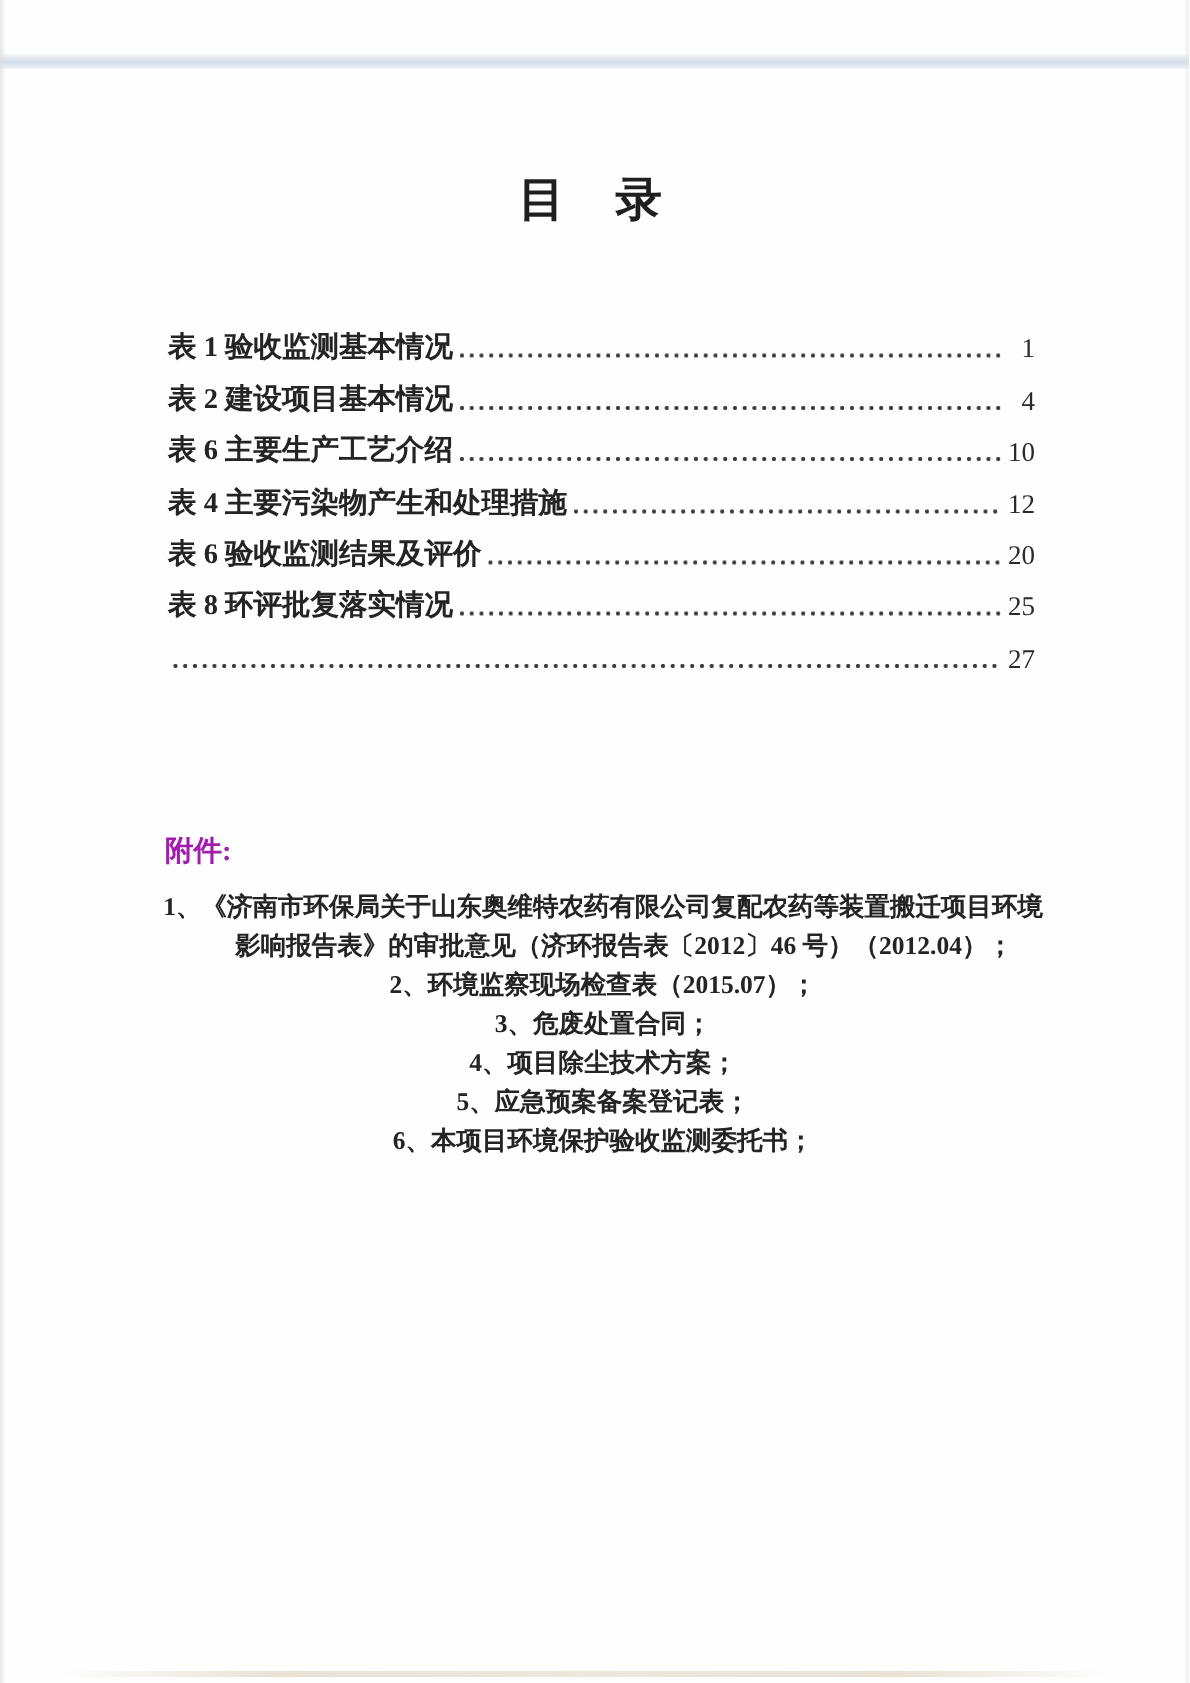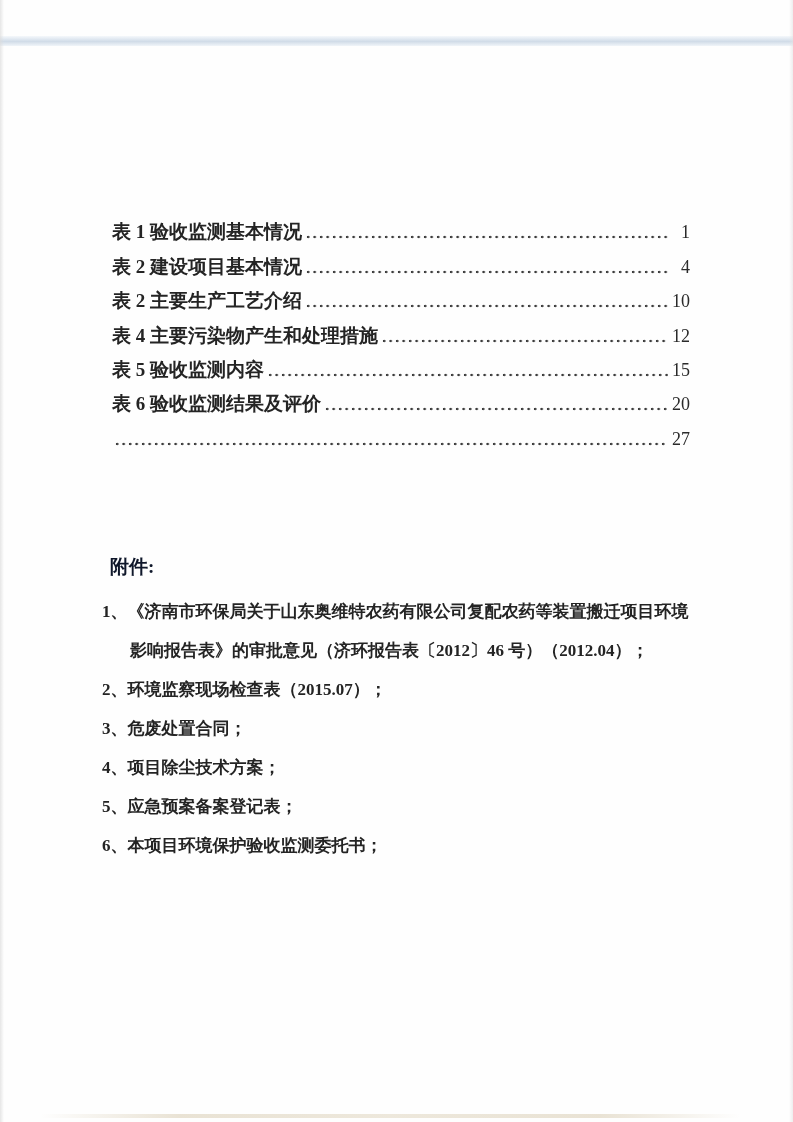"目 录" div.title { html: none -> <div>目 录</div> }
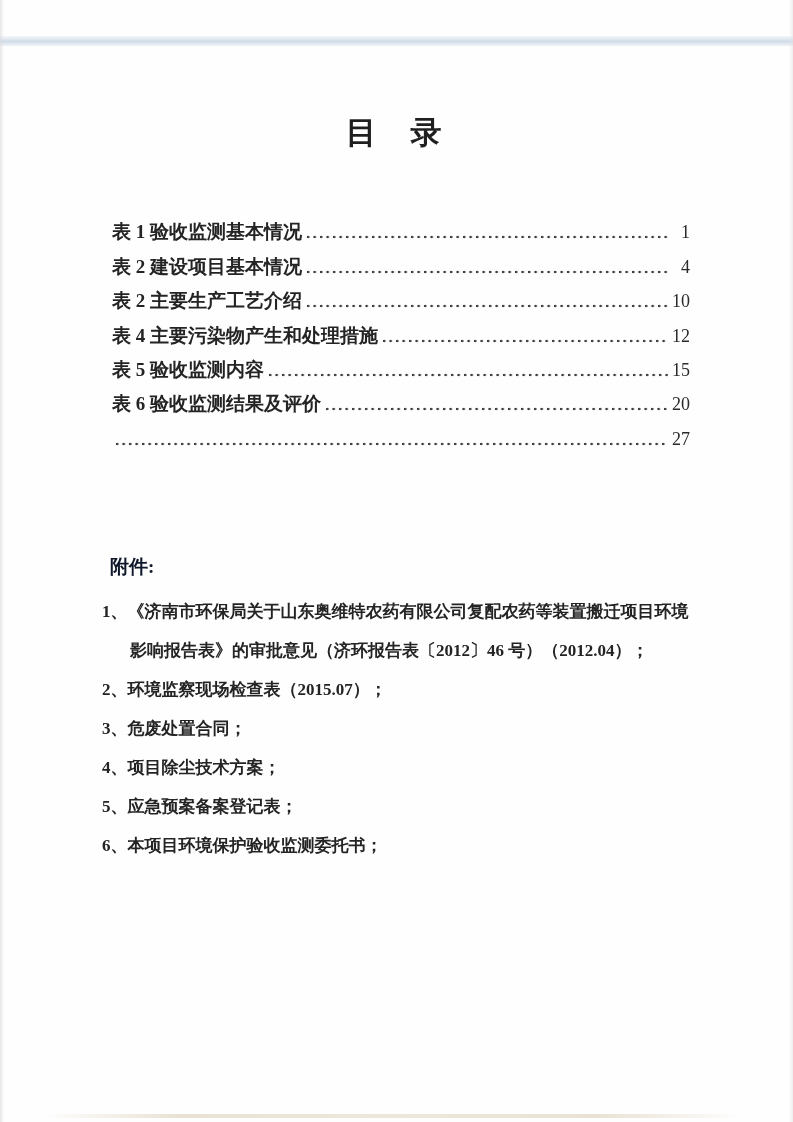"表 2 主要生产工艺介绍" span.toc-label { text: 2 -> 6 }
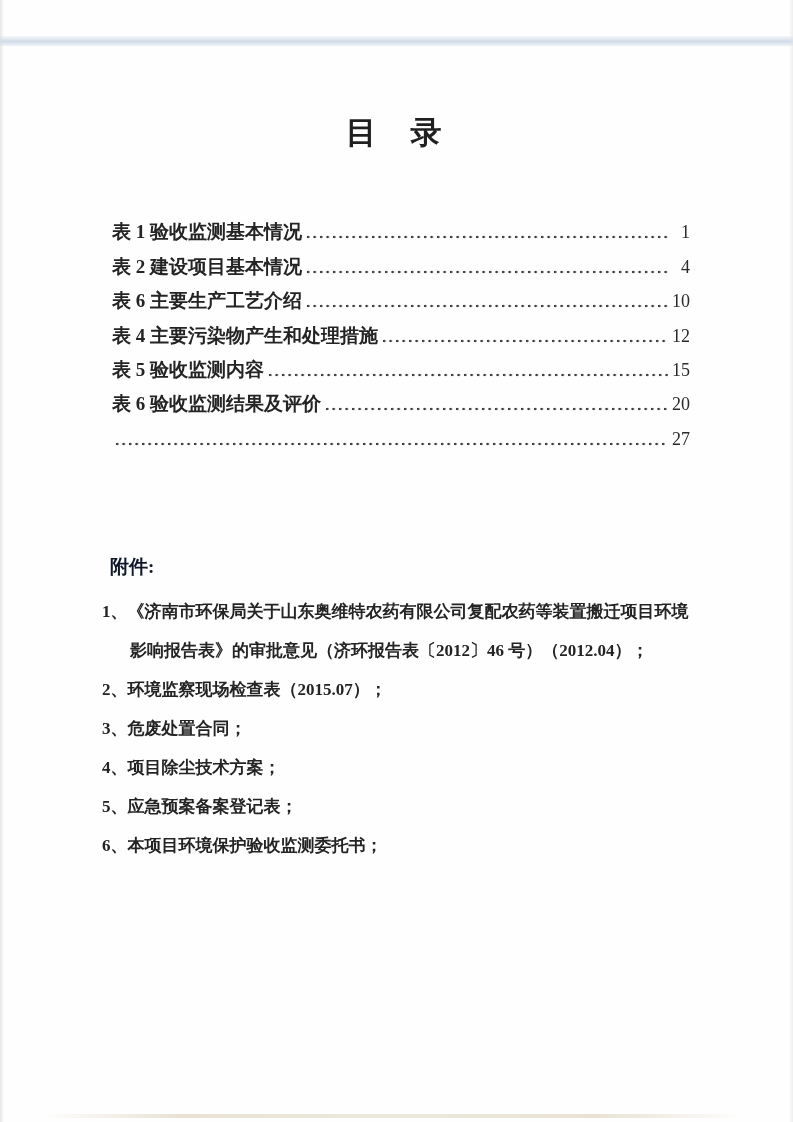"表 5 验收监测内容" div.toc-row { html: <div> <span>表 5 验收监测内容</span> <span></span> <span>15</span> </div> -> none }
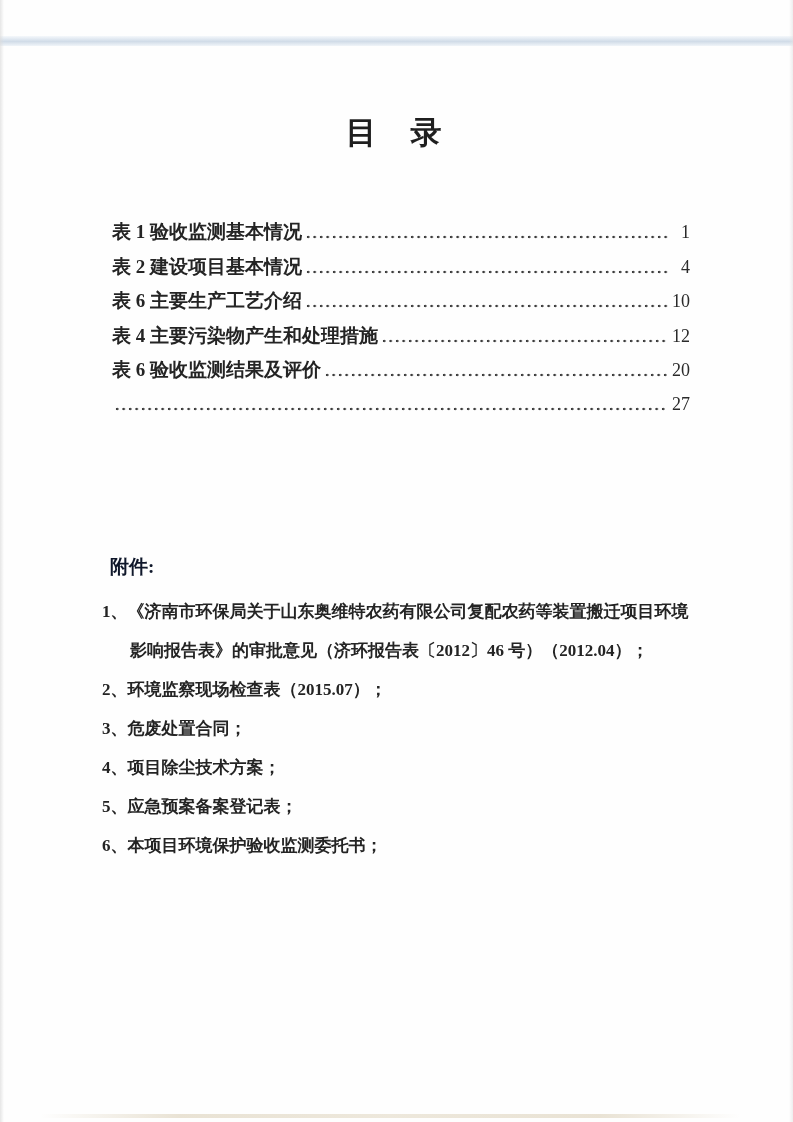"表 8 环评批复落实情况" div.toc-row { html: none -> <div> <span>表 8 环评批复落实情况</span> <span></span> <span>25</span> </div> }
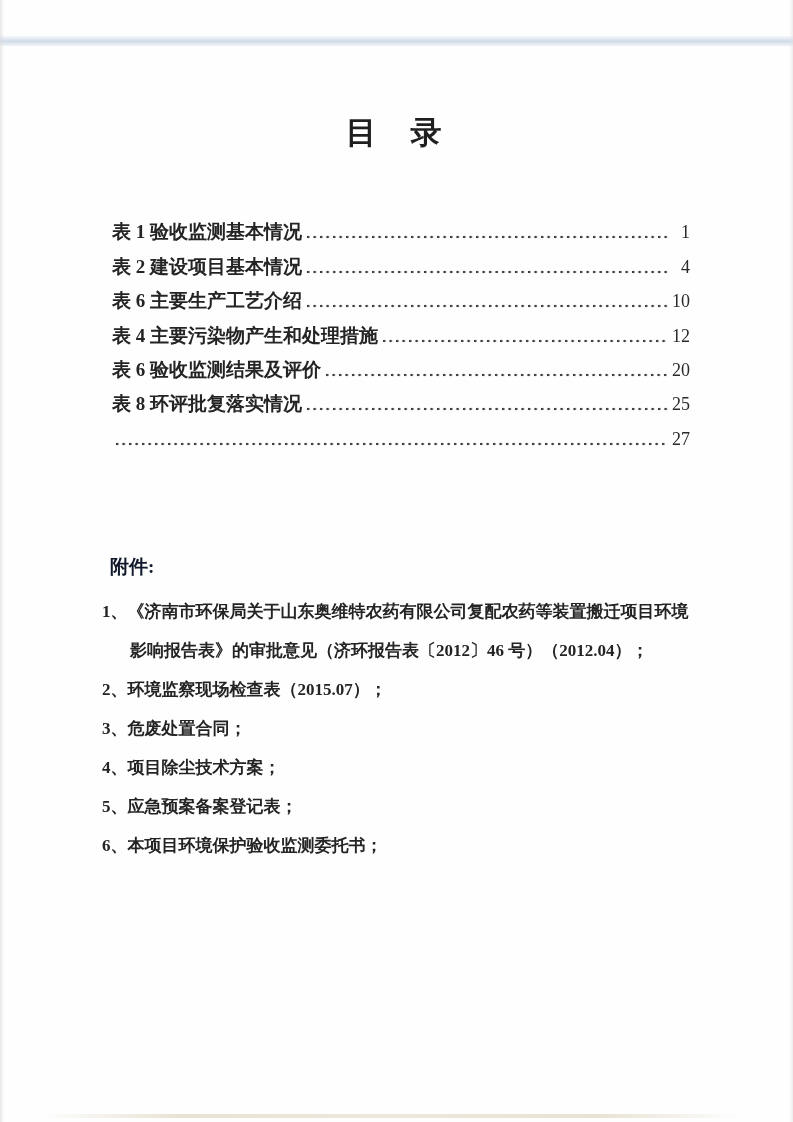"附件:" .att-heading { color: #0f172a -> #a21caf }
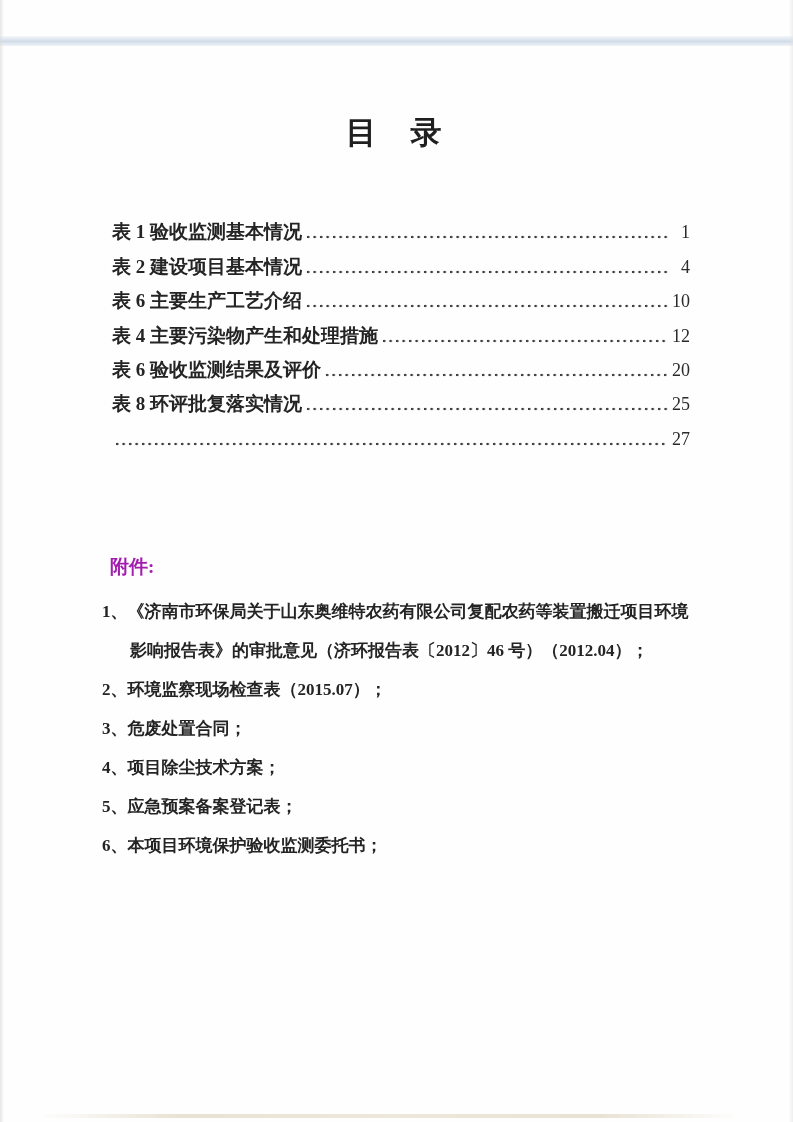"1、《济南市环保局关于山东奥维特农药有限公司复配农药等装置搬迁项目环境影响报告表" .att-list { line-height: 39px -> 26px; text-align: none -> center }
